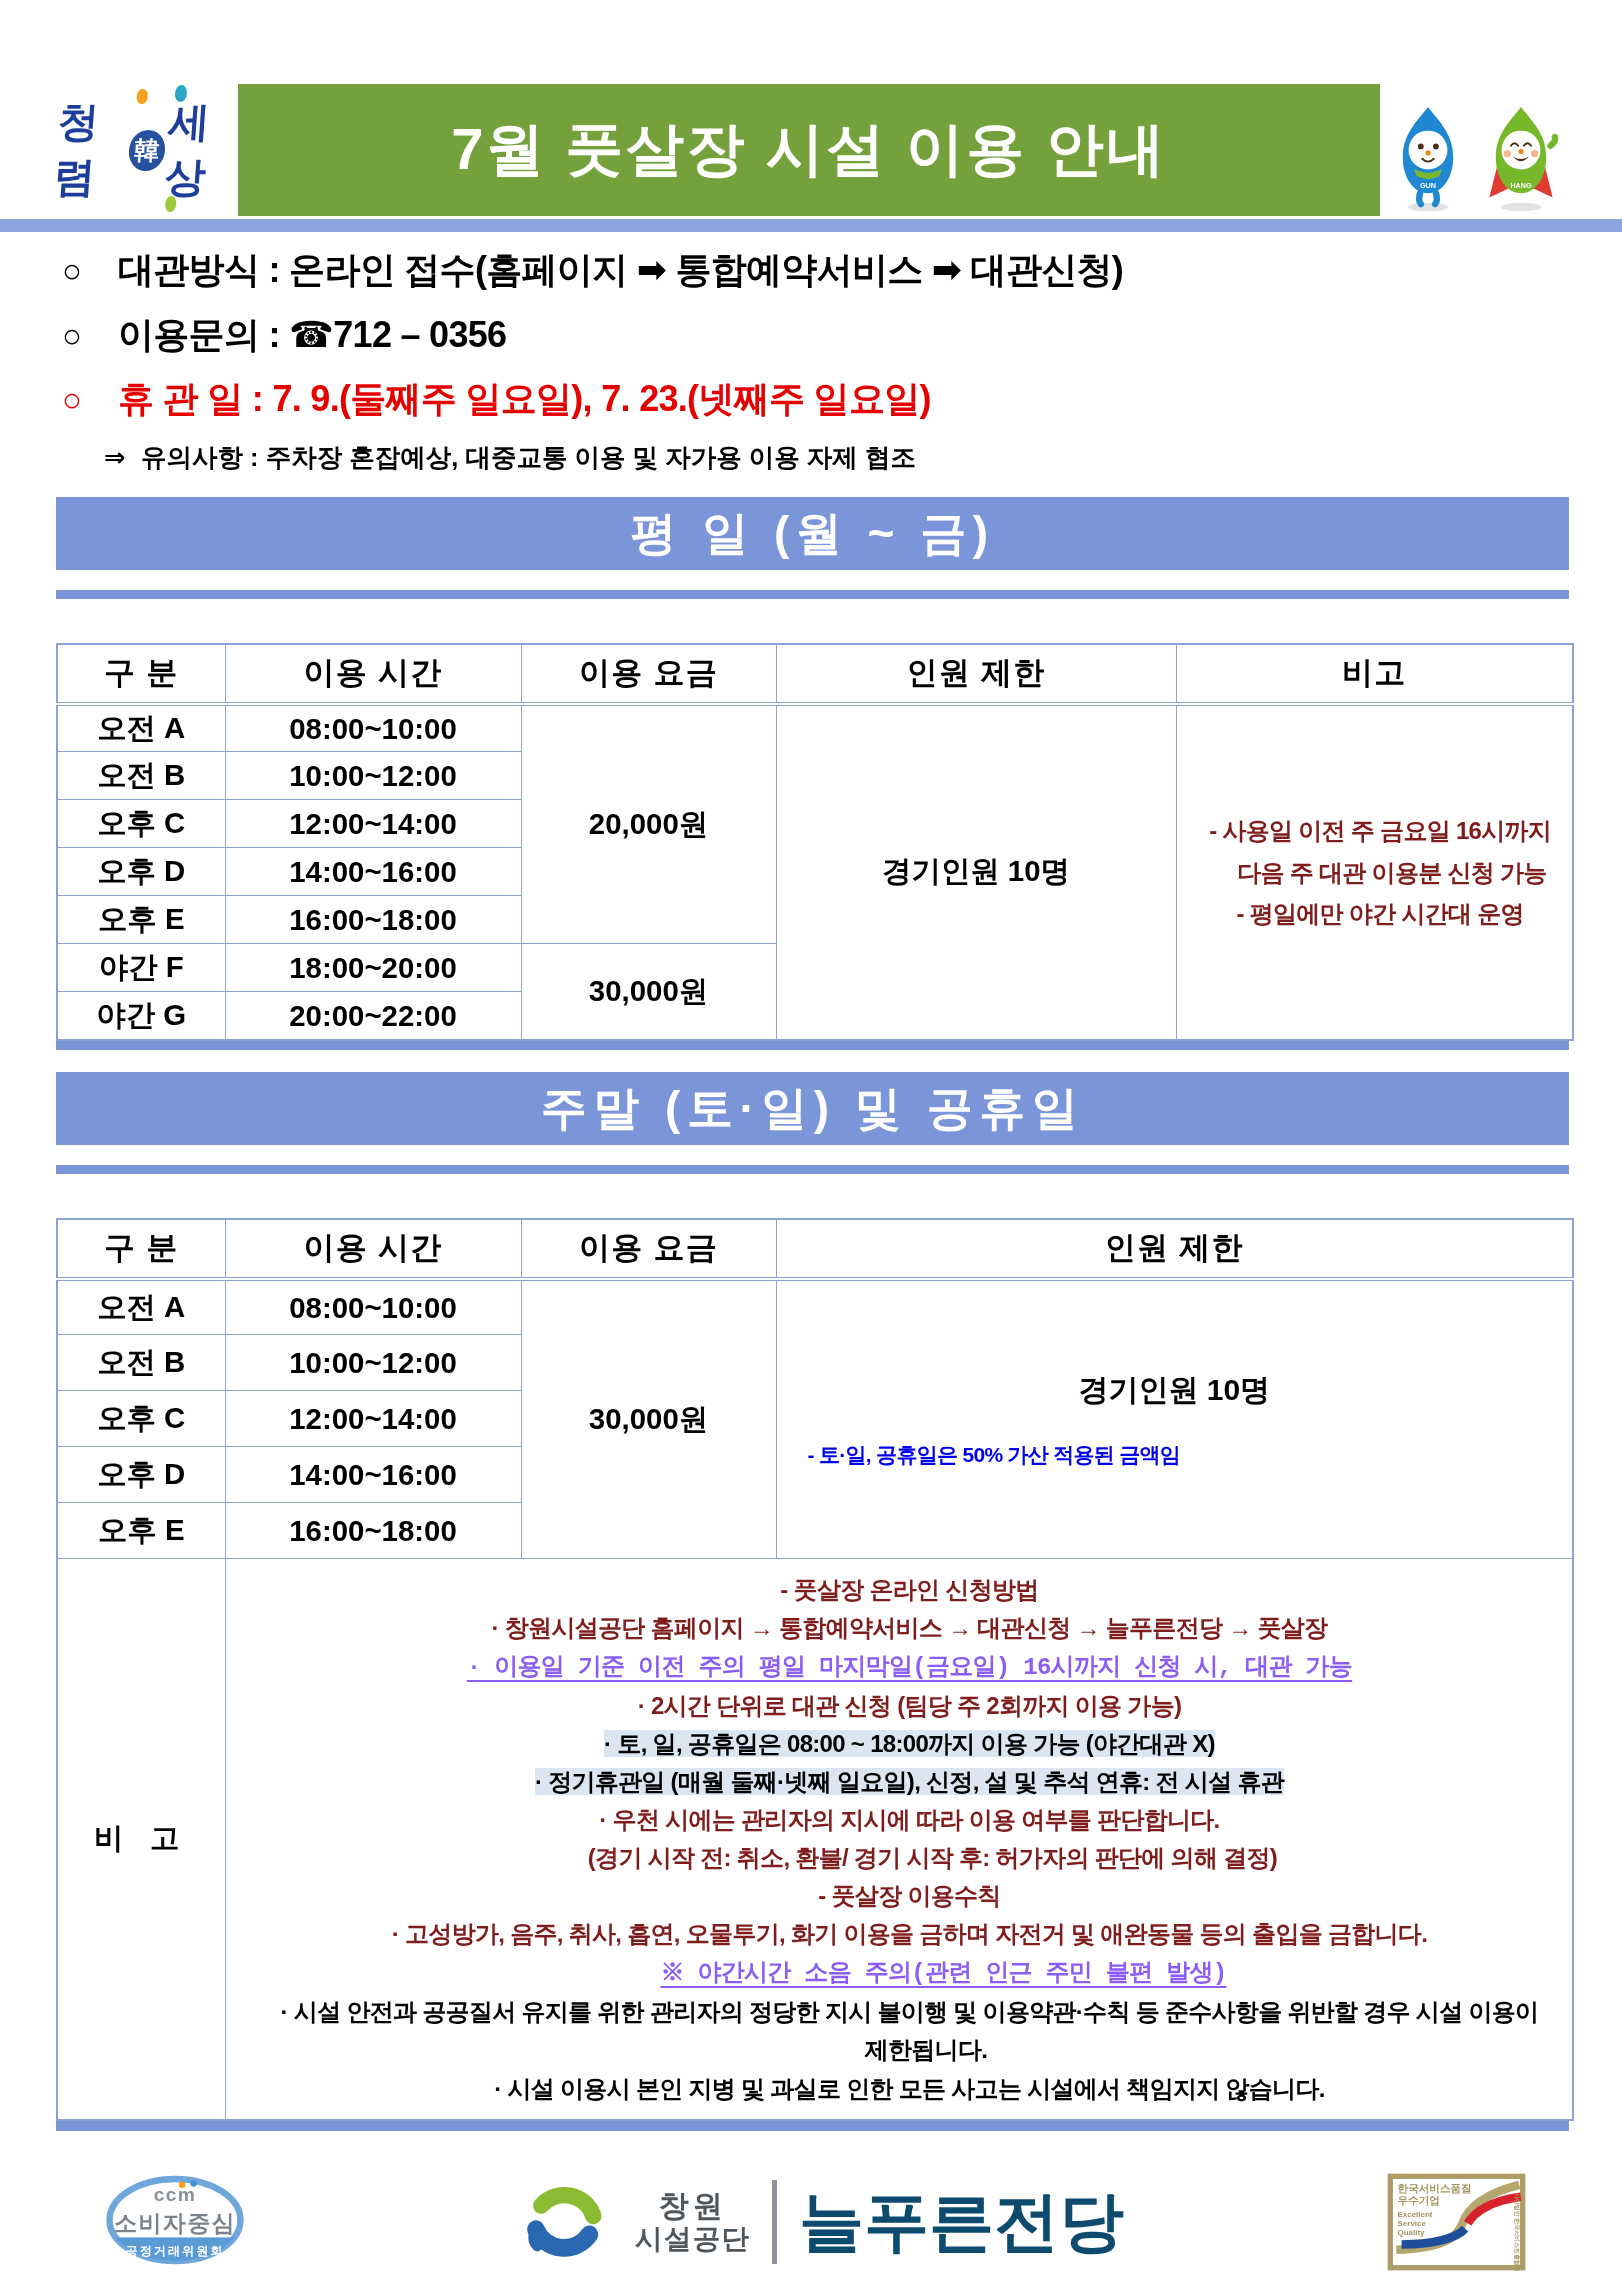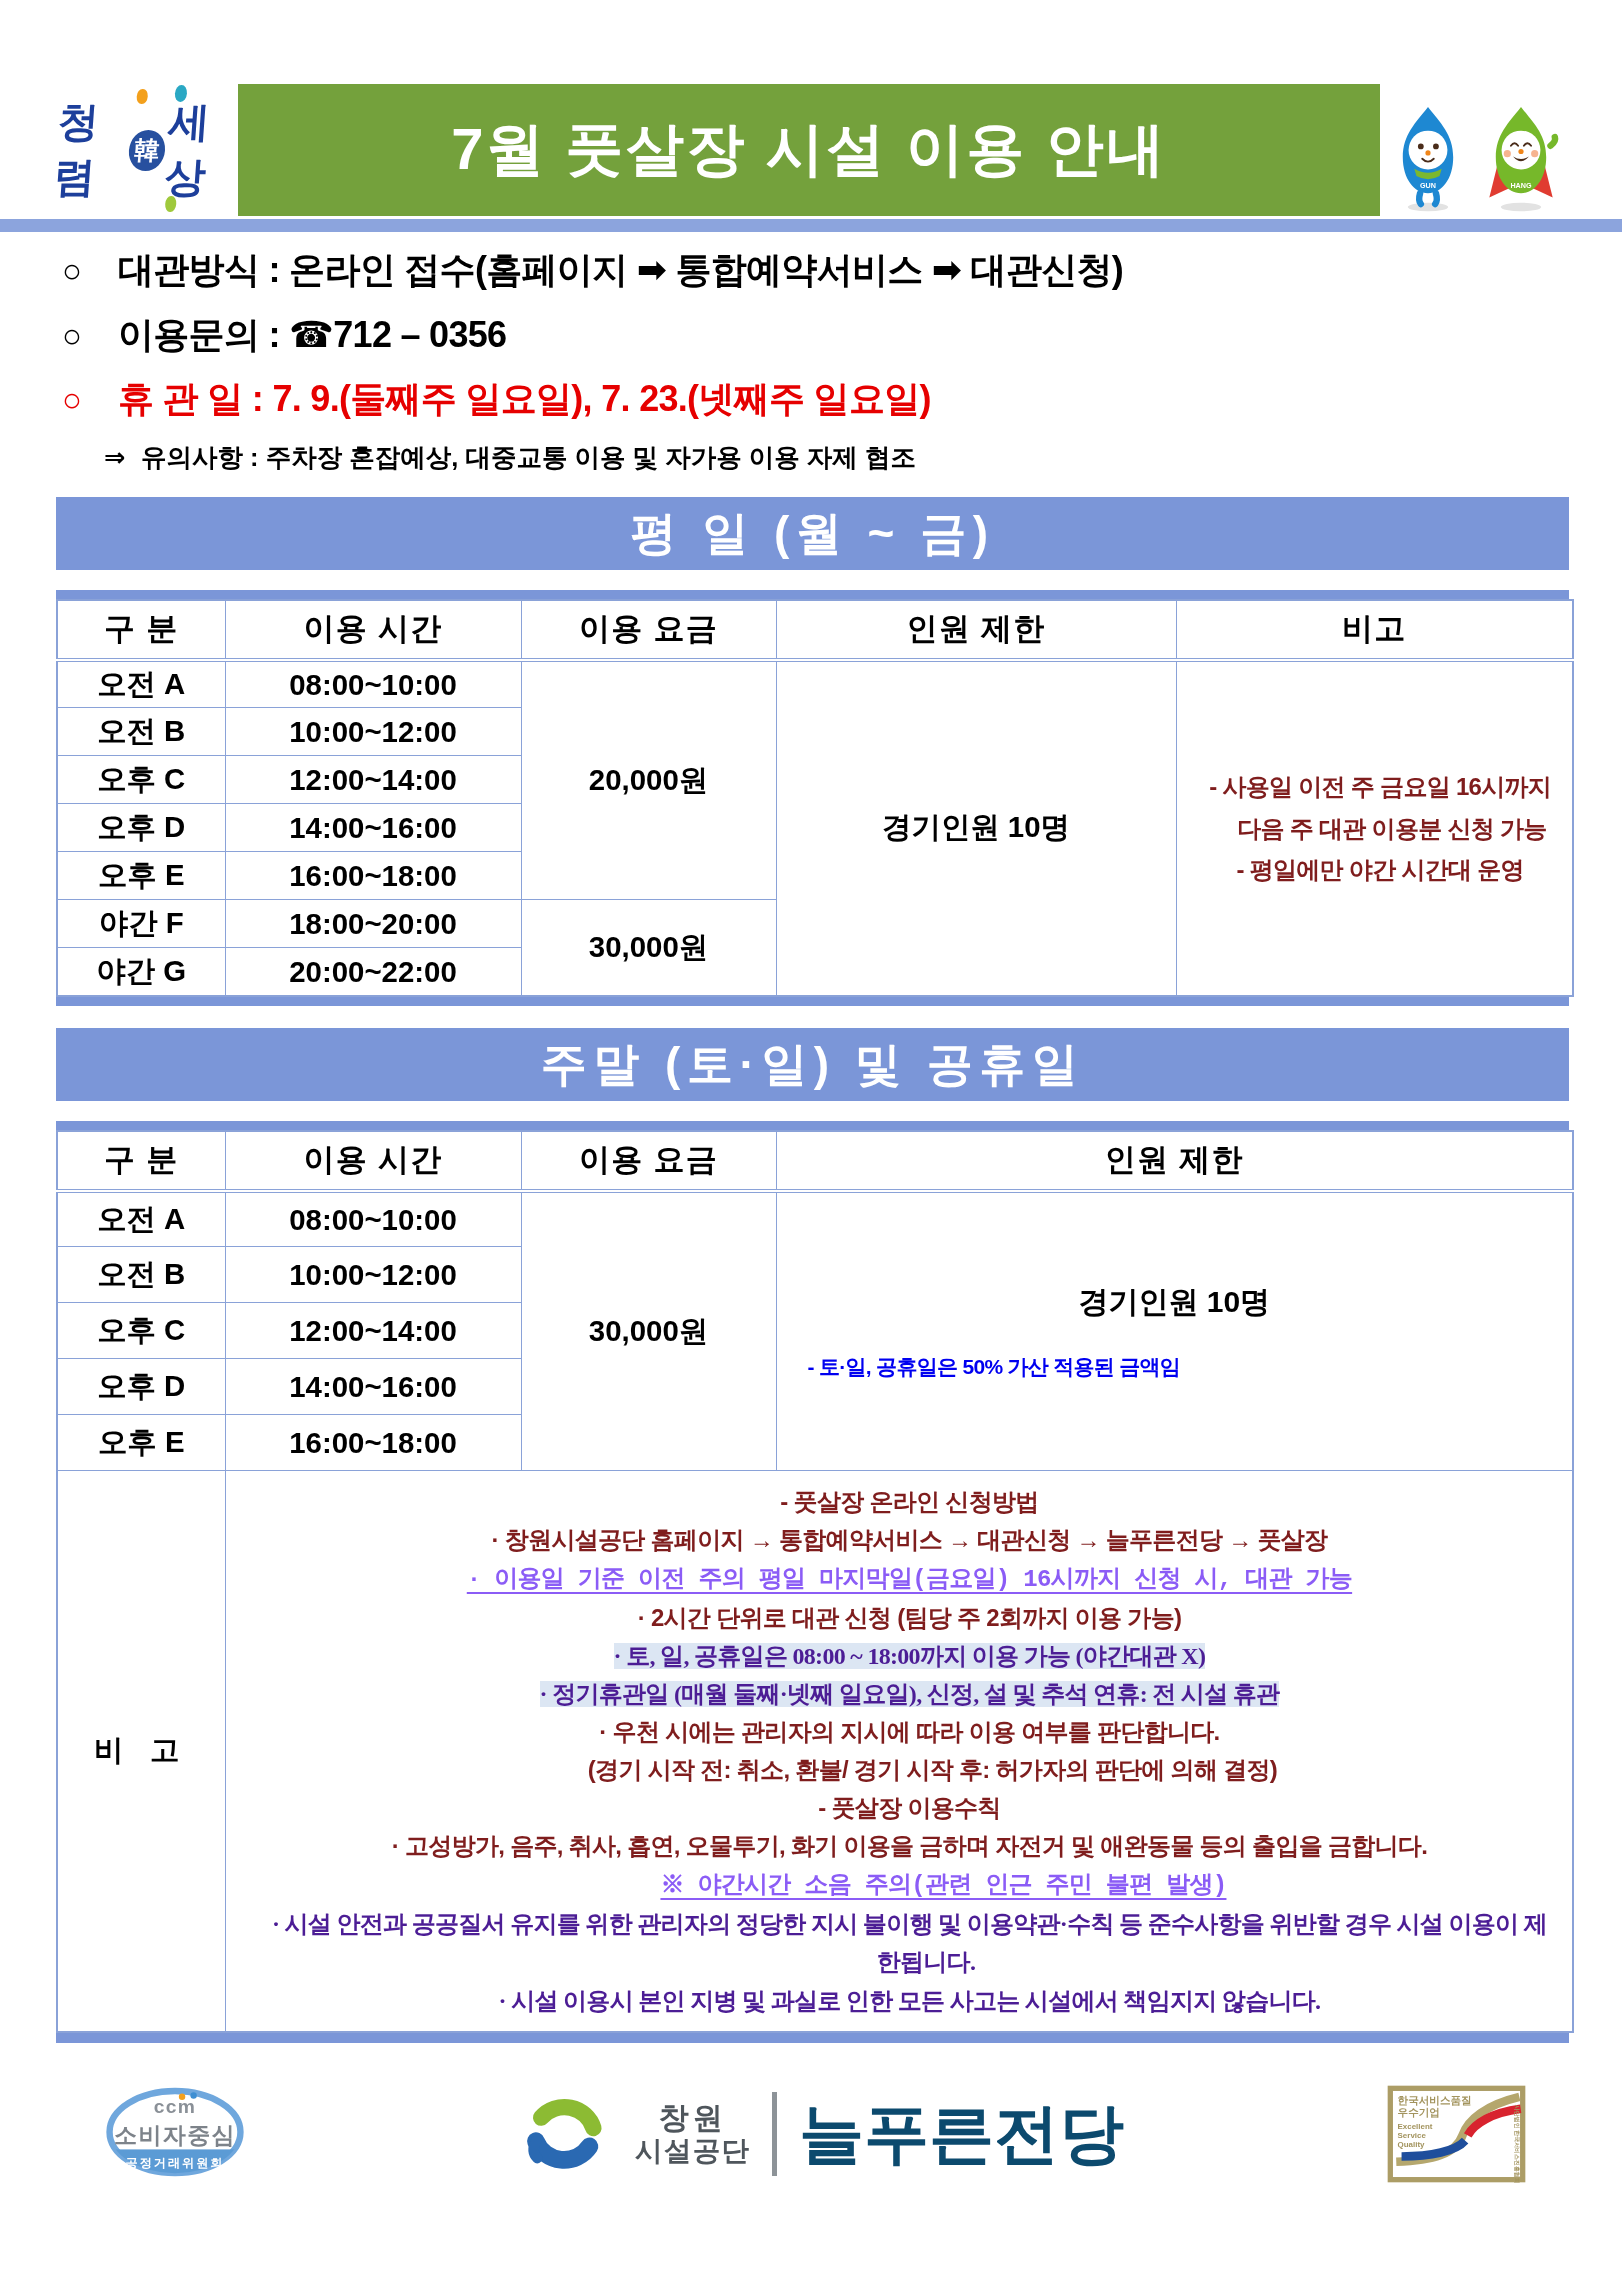"구 분" table.grid { margin-top: none -> 44px }
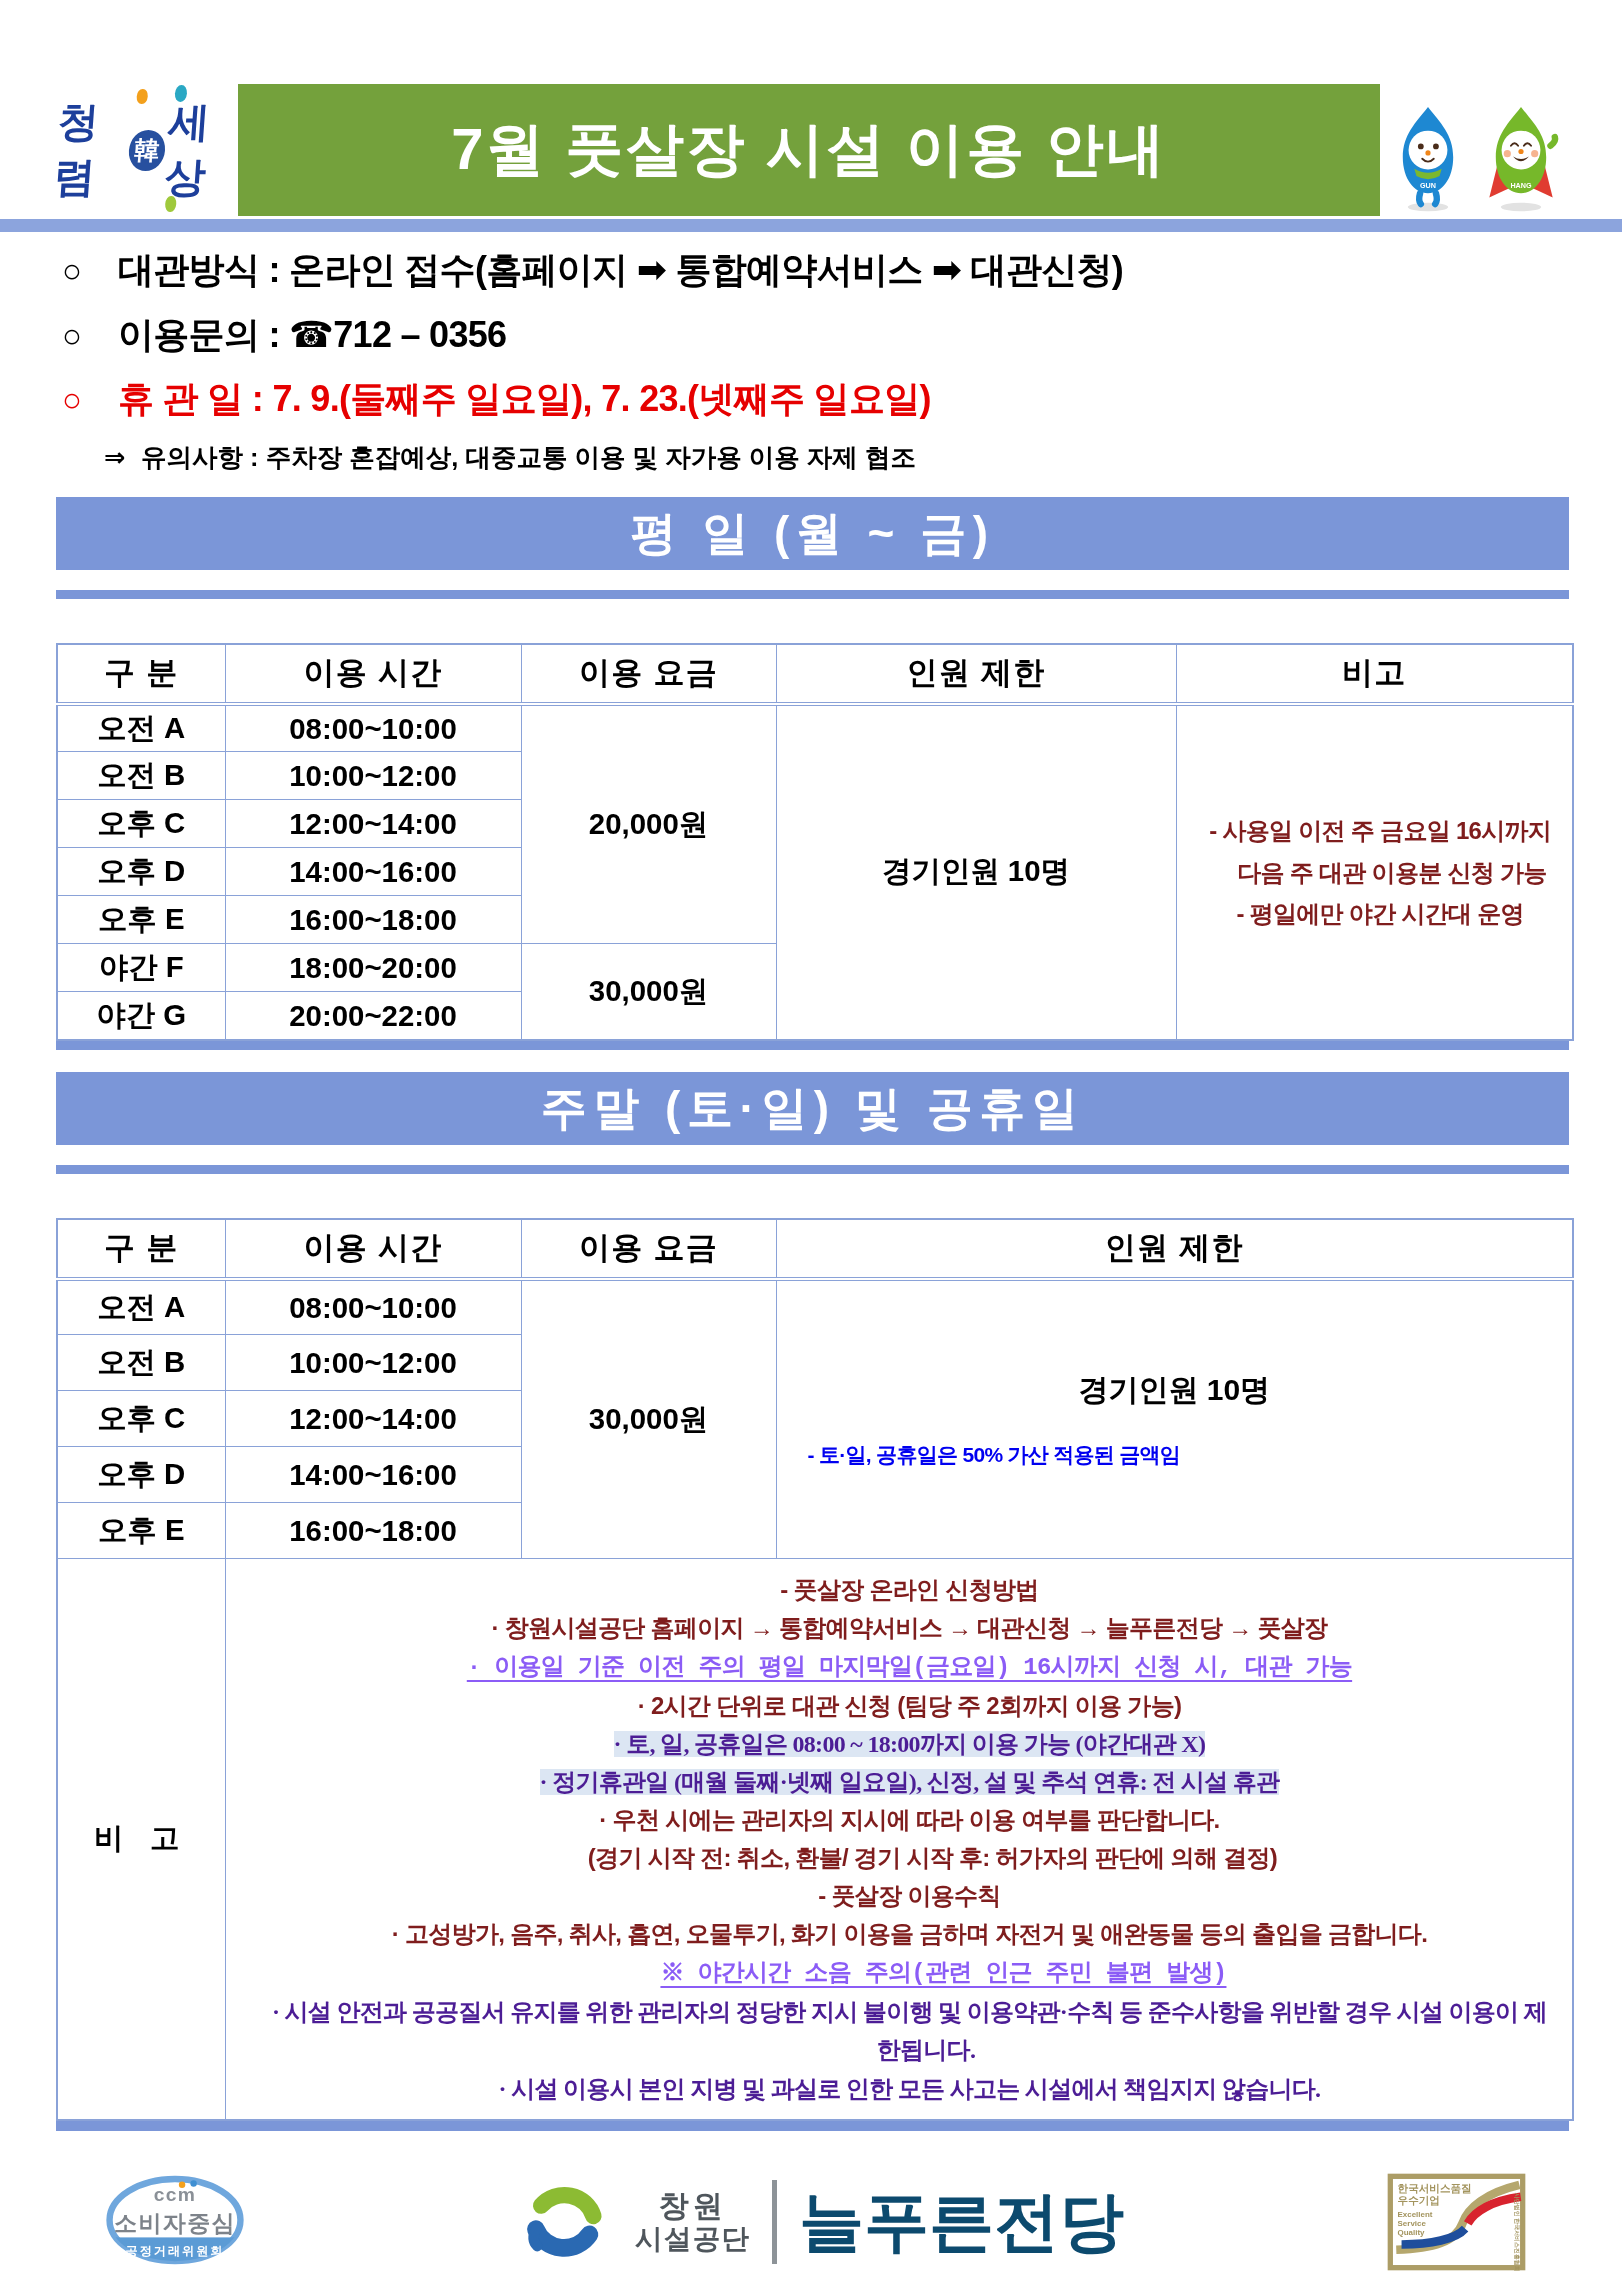"· 토, 일, 공휴일은 08:00" .ln.blue .txt { color: #4c1d95 -> #000000; font-family: Liberation Serif, serif -> none }
